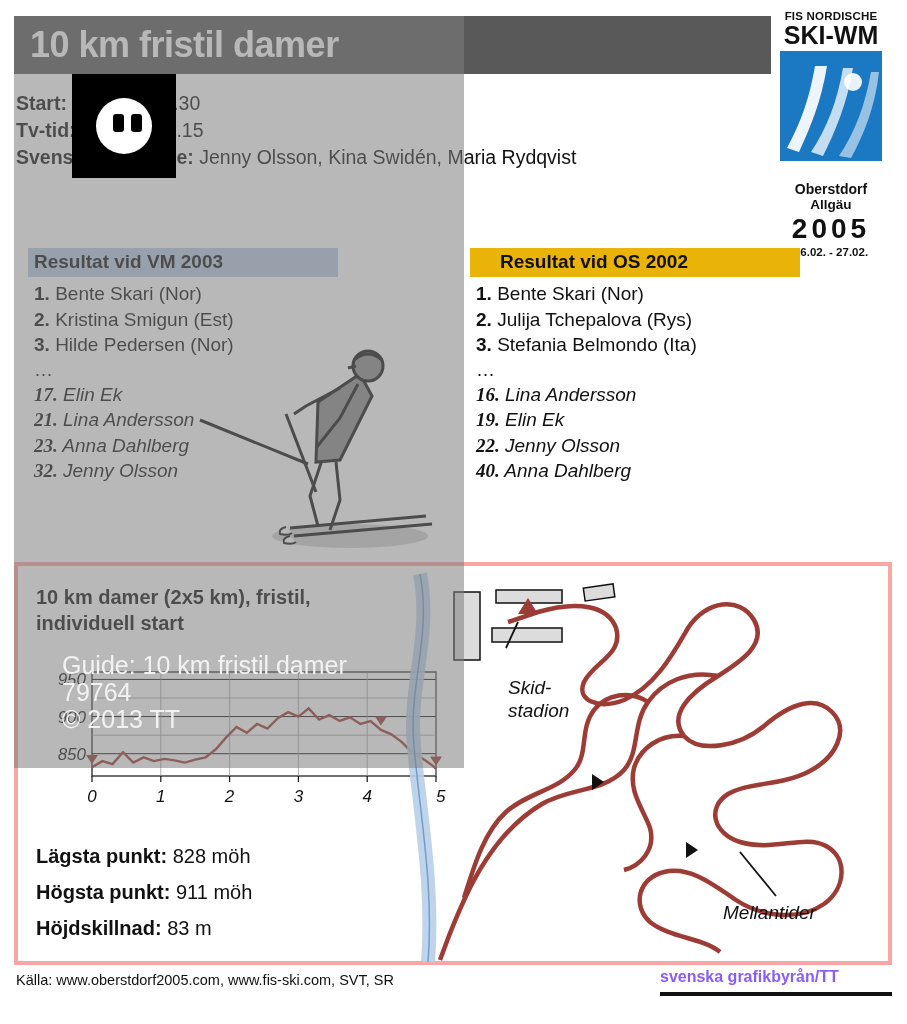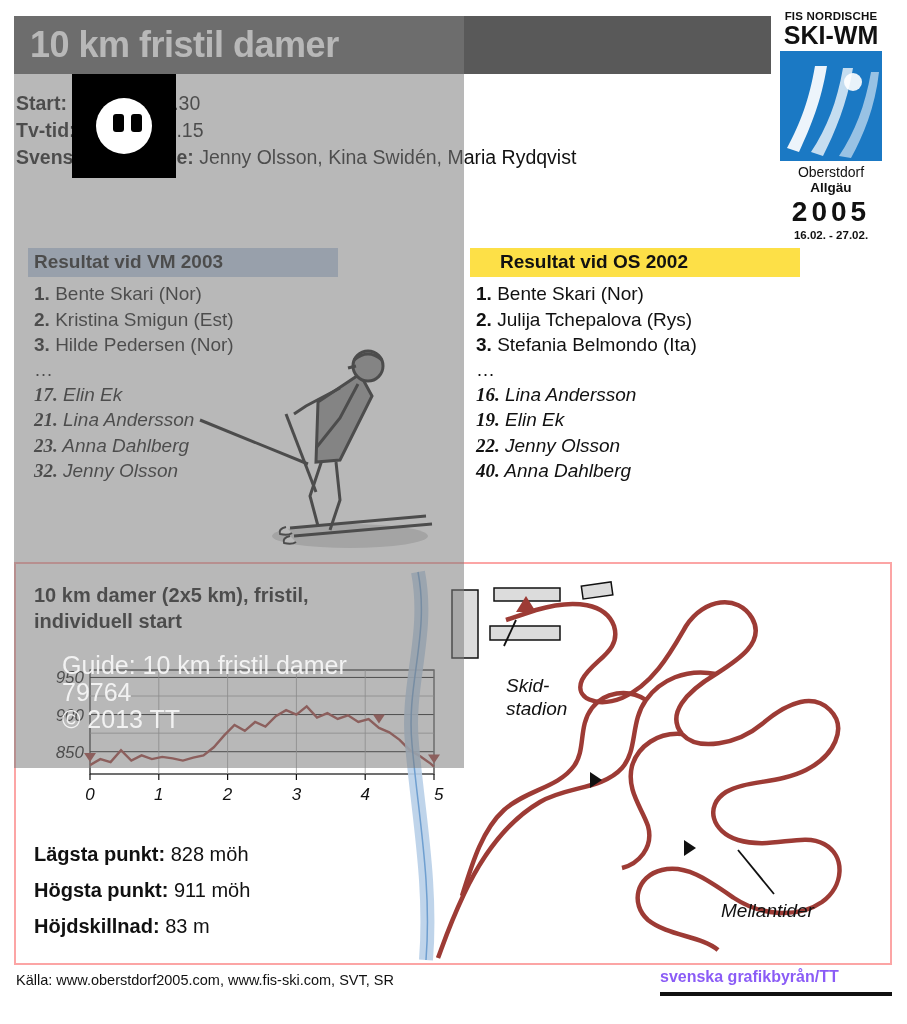"Oberstdorf" .logo .oberstdorf { font-weight: normal -> bold; margin-top: 3px -> 20px }
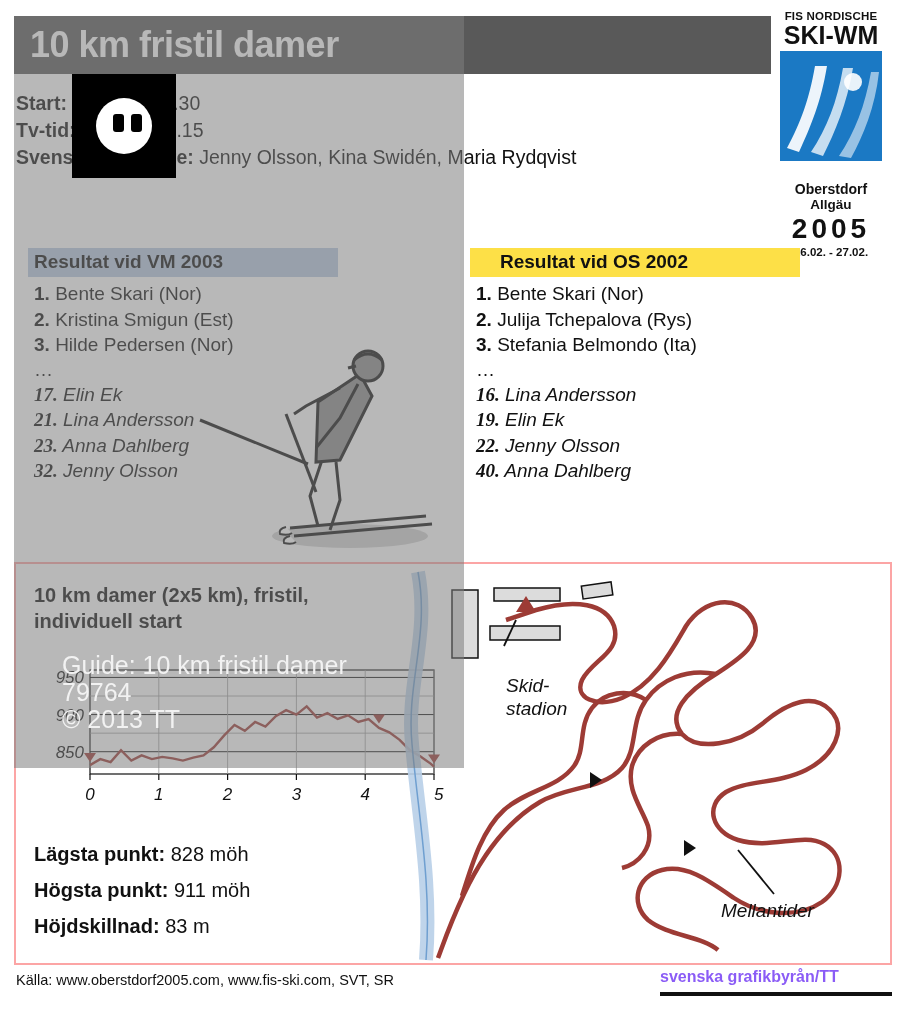"Resultat vid OS 2002" .col-right .col-head { background: #fde047 -> #eab308 }
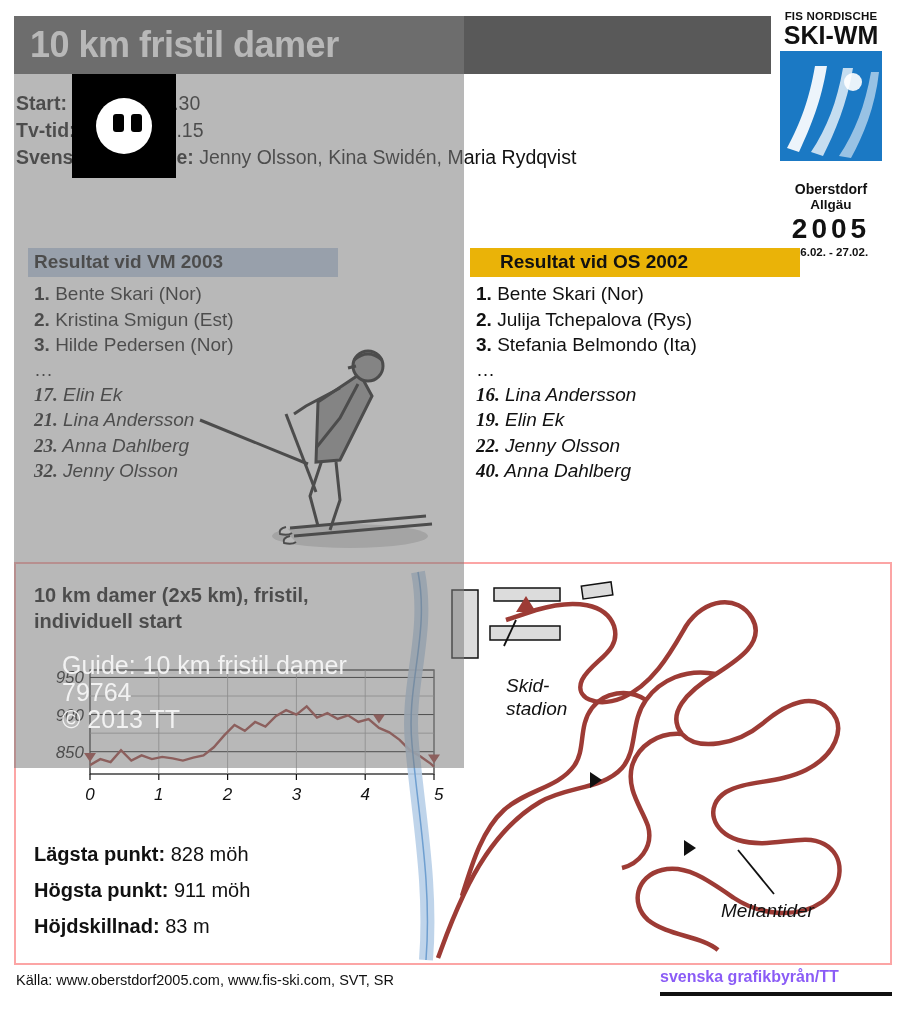"10 km damer (2x5 km)," .panel { border: 2px solid #fca5a5 -> 4px solid #fca5a5 }
